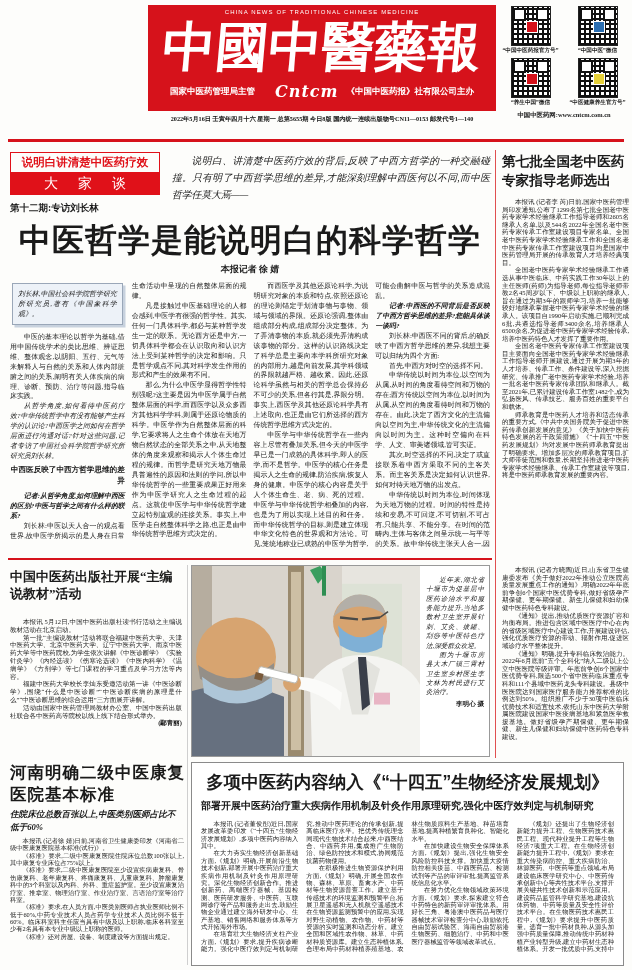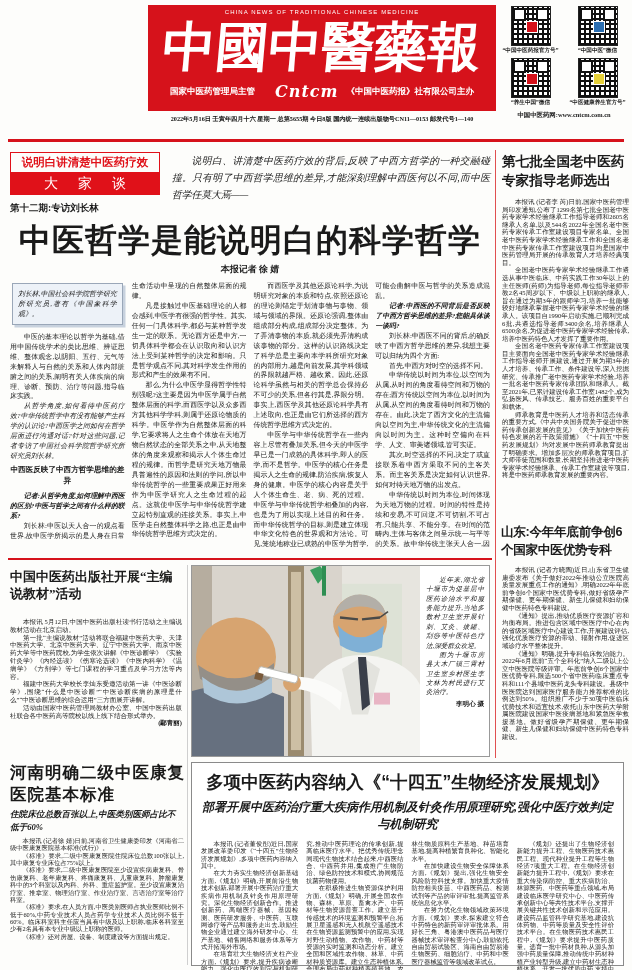"中西医反映了中西方哲学思维的差异" .main-body .subhead { text-align: center -> right }
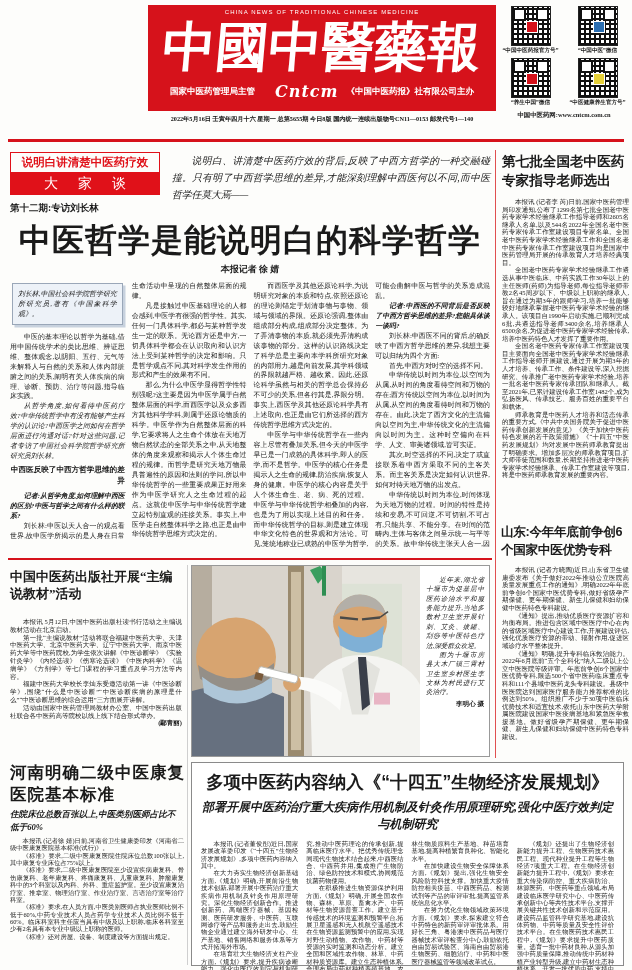"山东:今年年底前争创6个国家中医优势专科" div.r2-head { html: <div>山东:今年年底前争创6个国家中医优势专科</div> -> none }
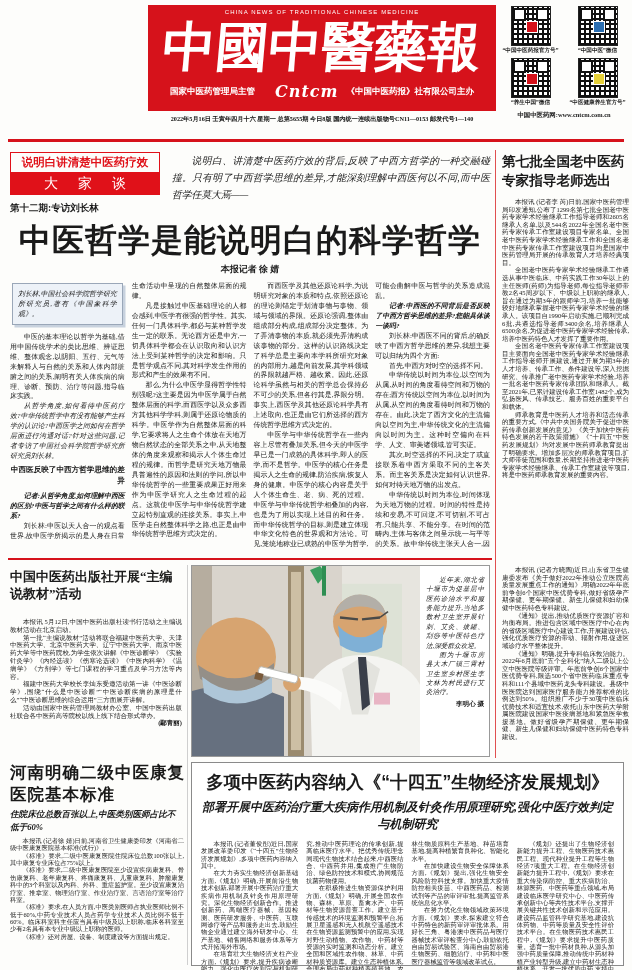"部署开展中医药治疗重大疾病作用机制及针灸作用原理研究,强化中医疗效判定与机制研究" .bottom-sub { font-size: 12px -> 10px; font-style: italic -> none; text-align: center -> left }
